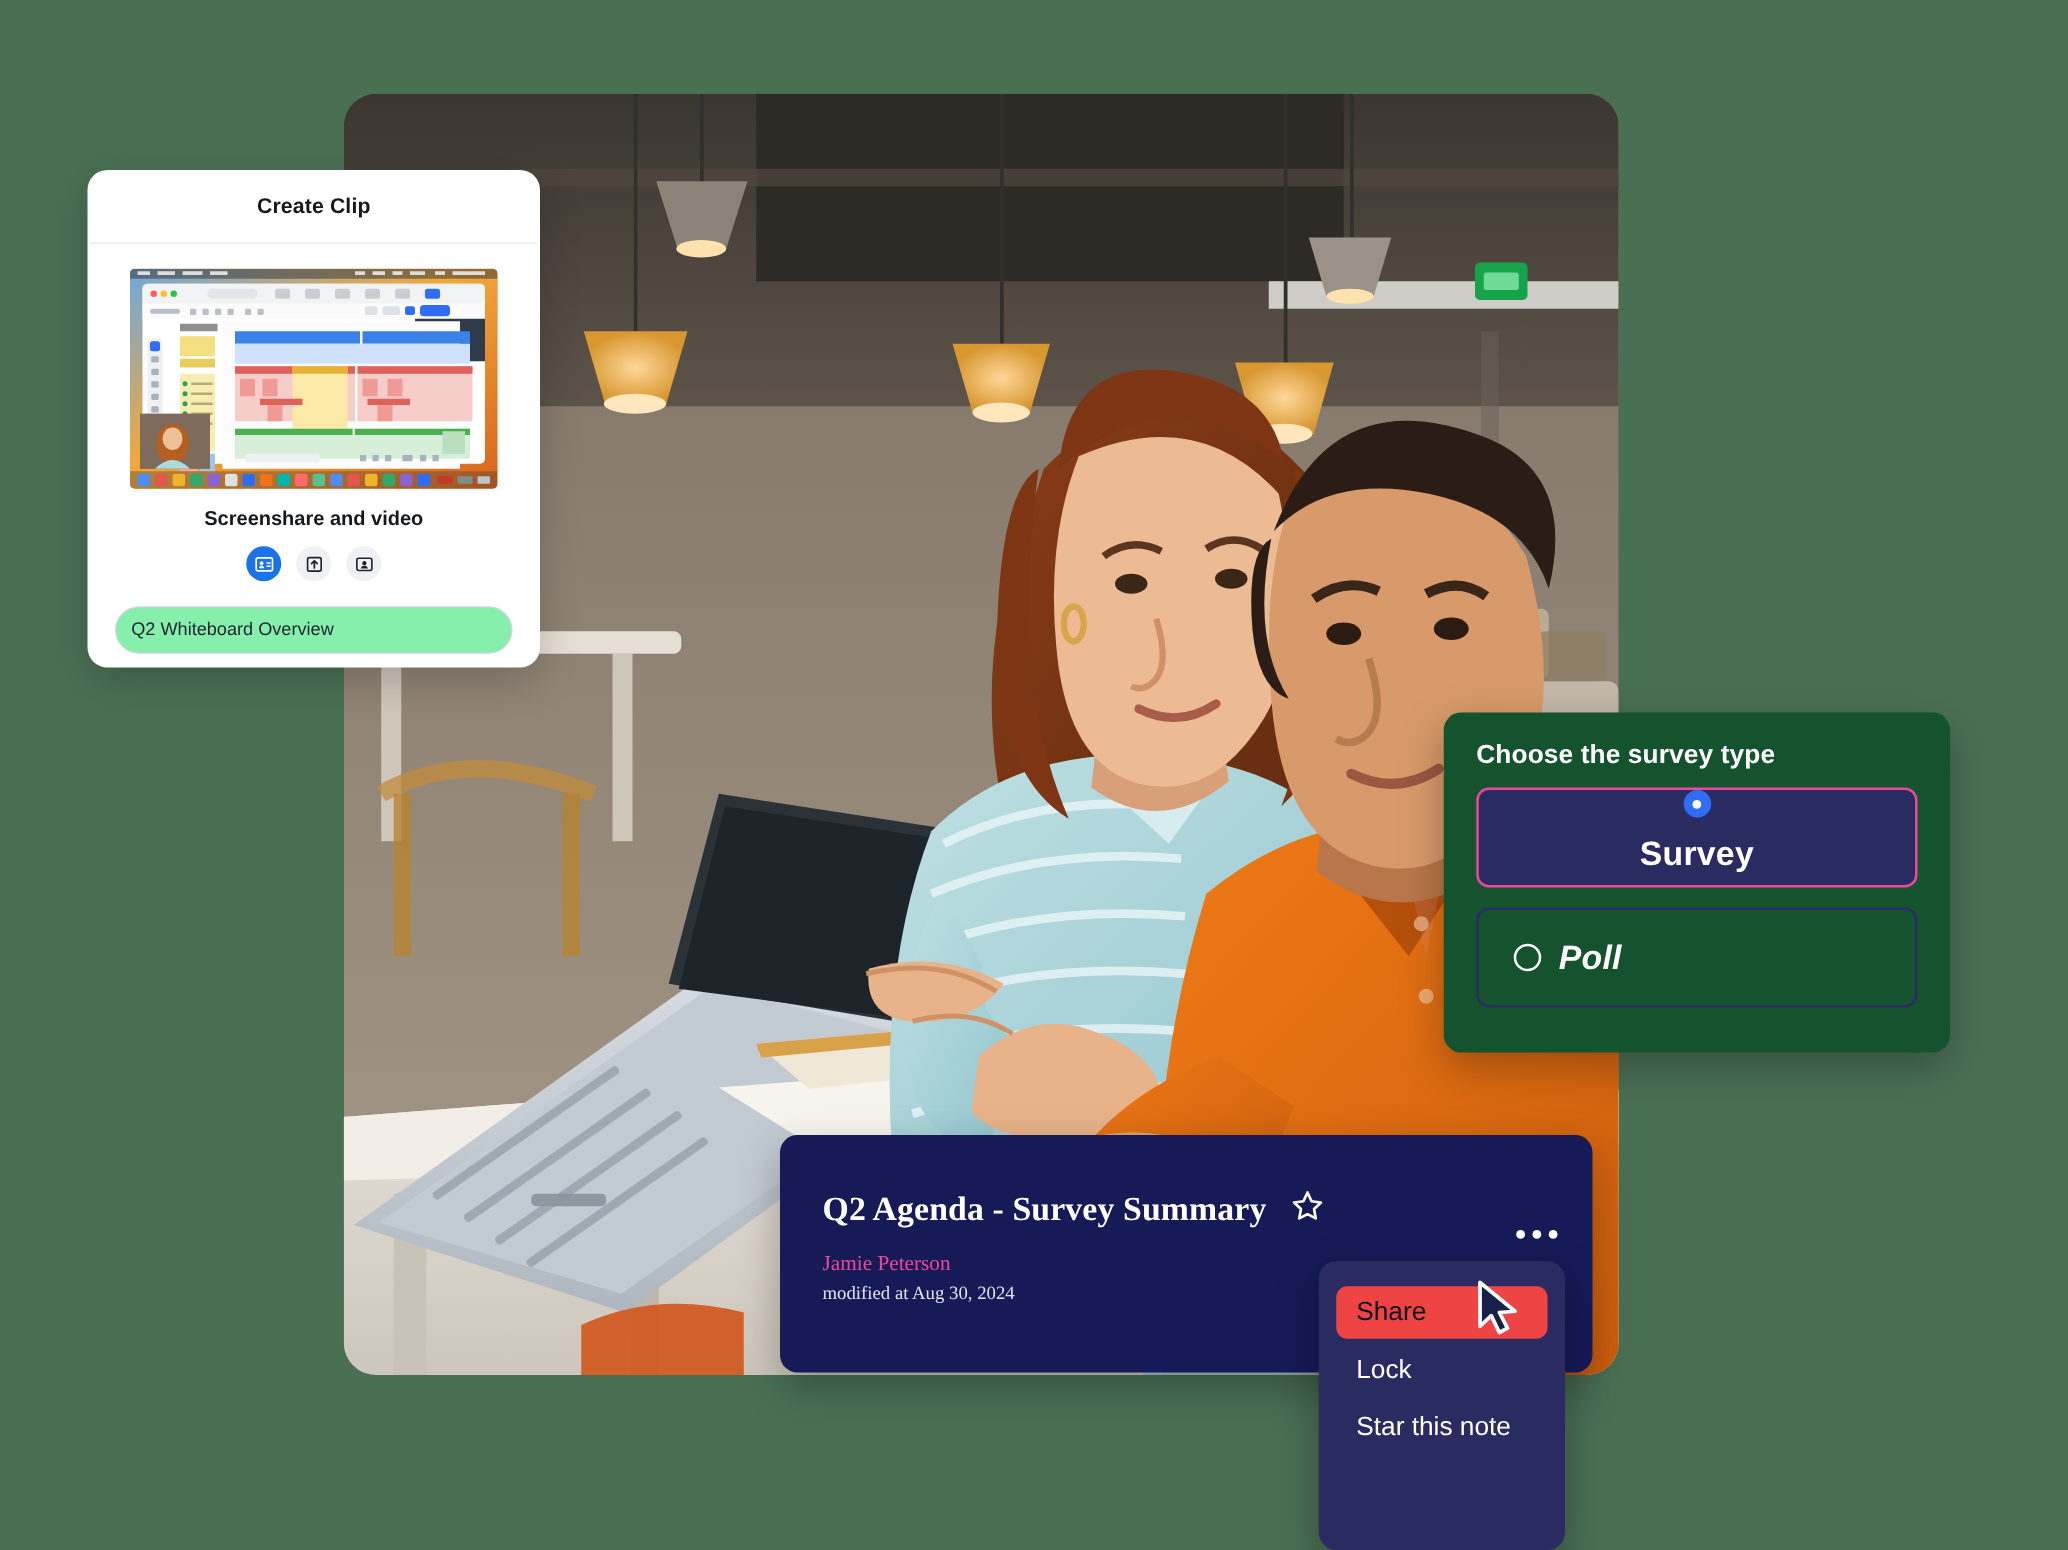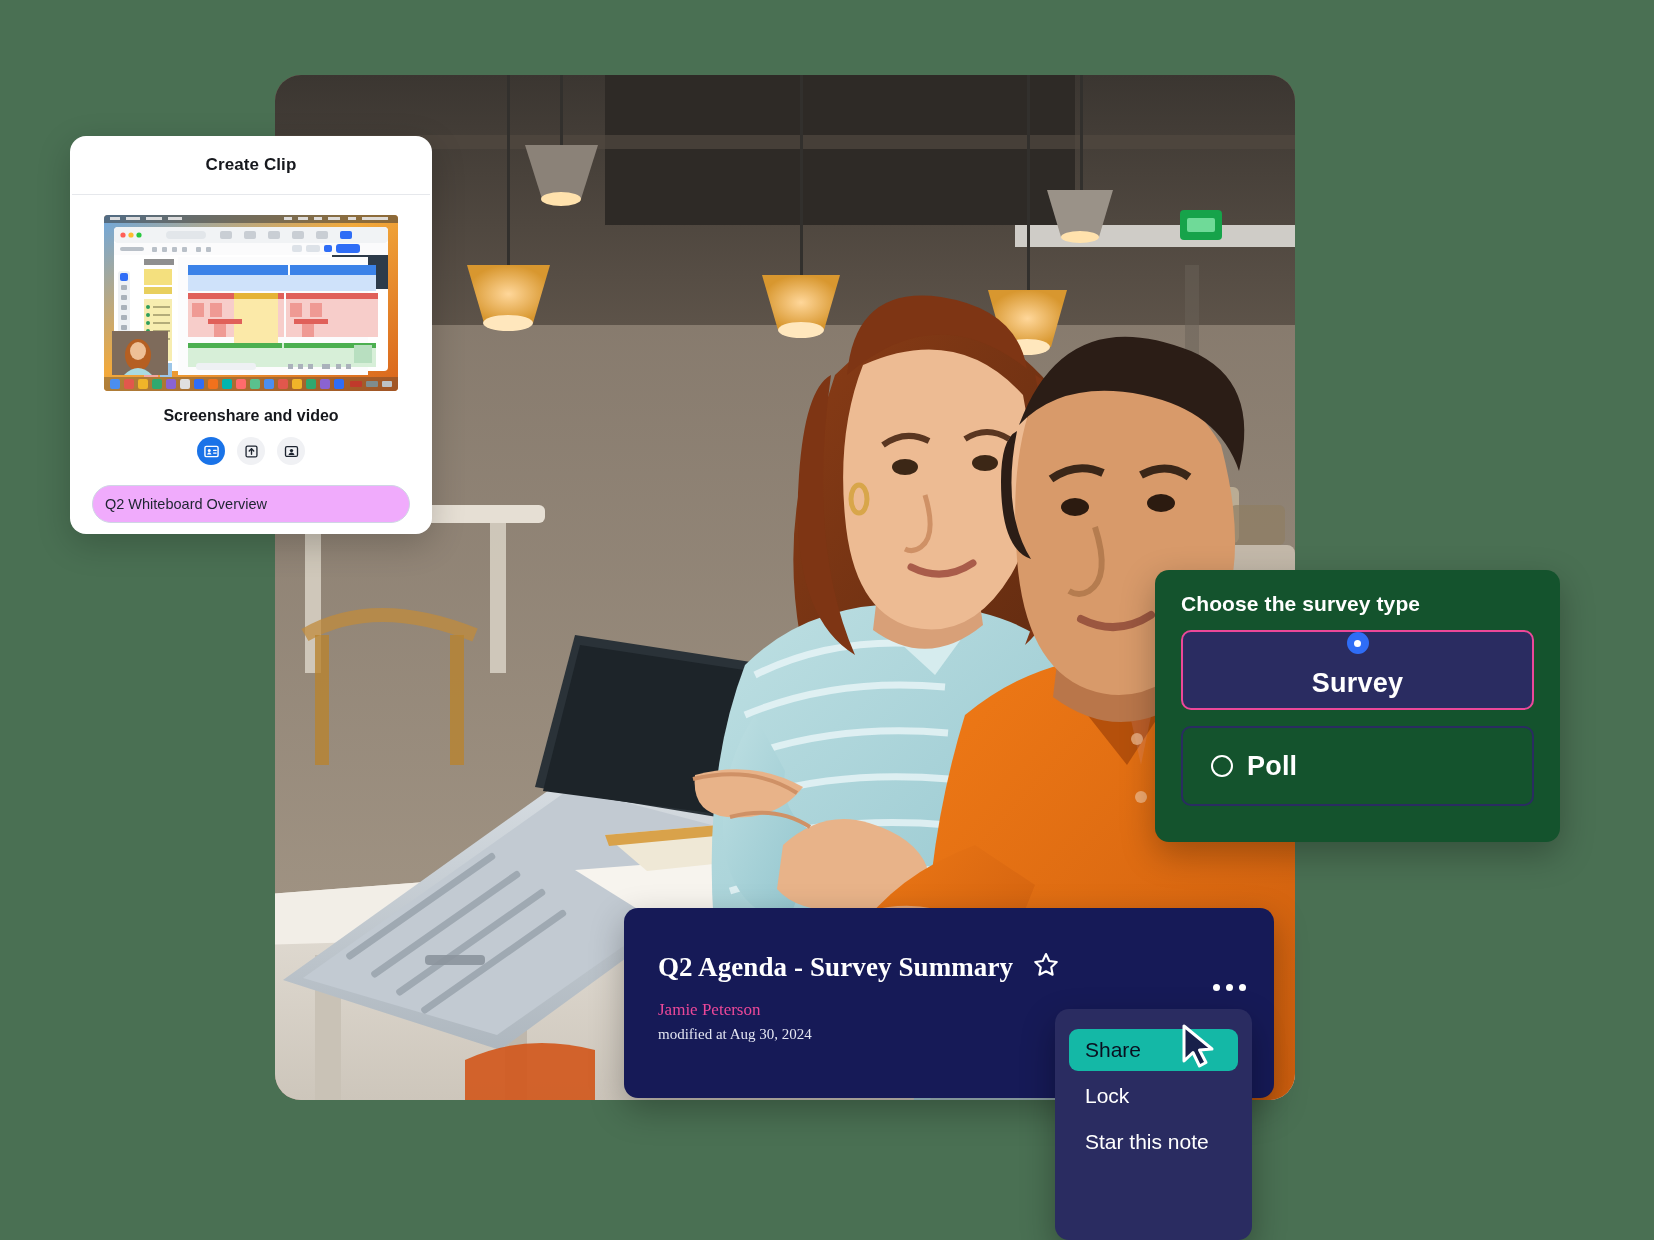"Q2 Whiteboard Overview" .clip-input { background: #f0abfc -> #86efac }
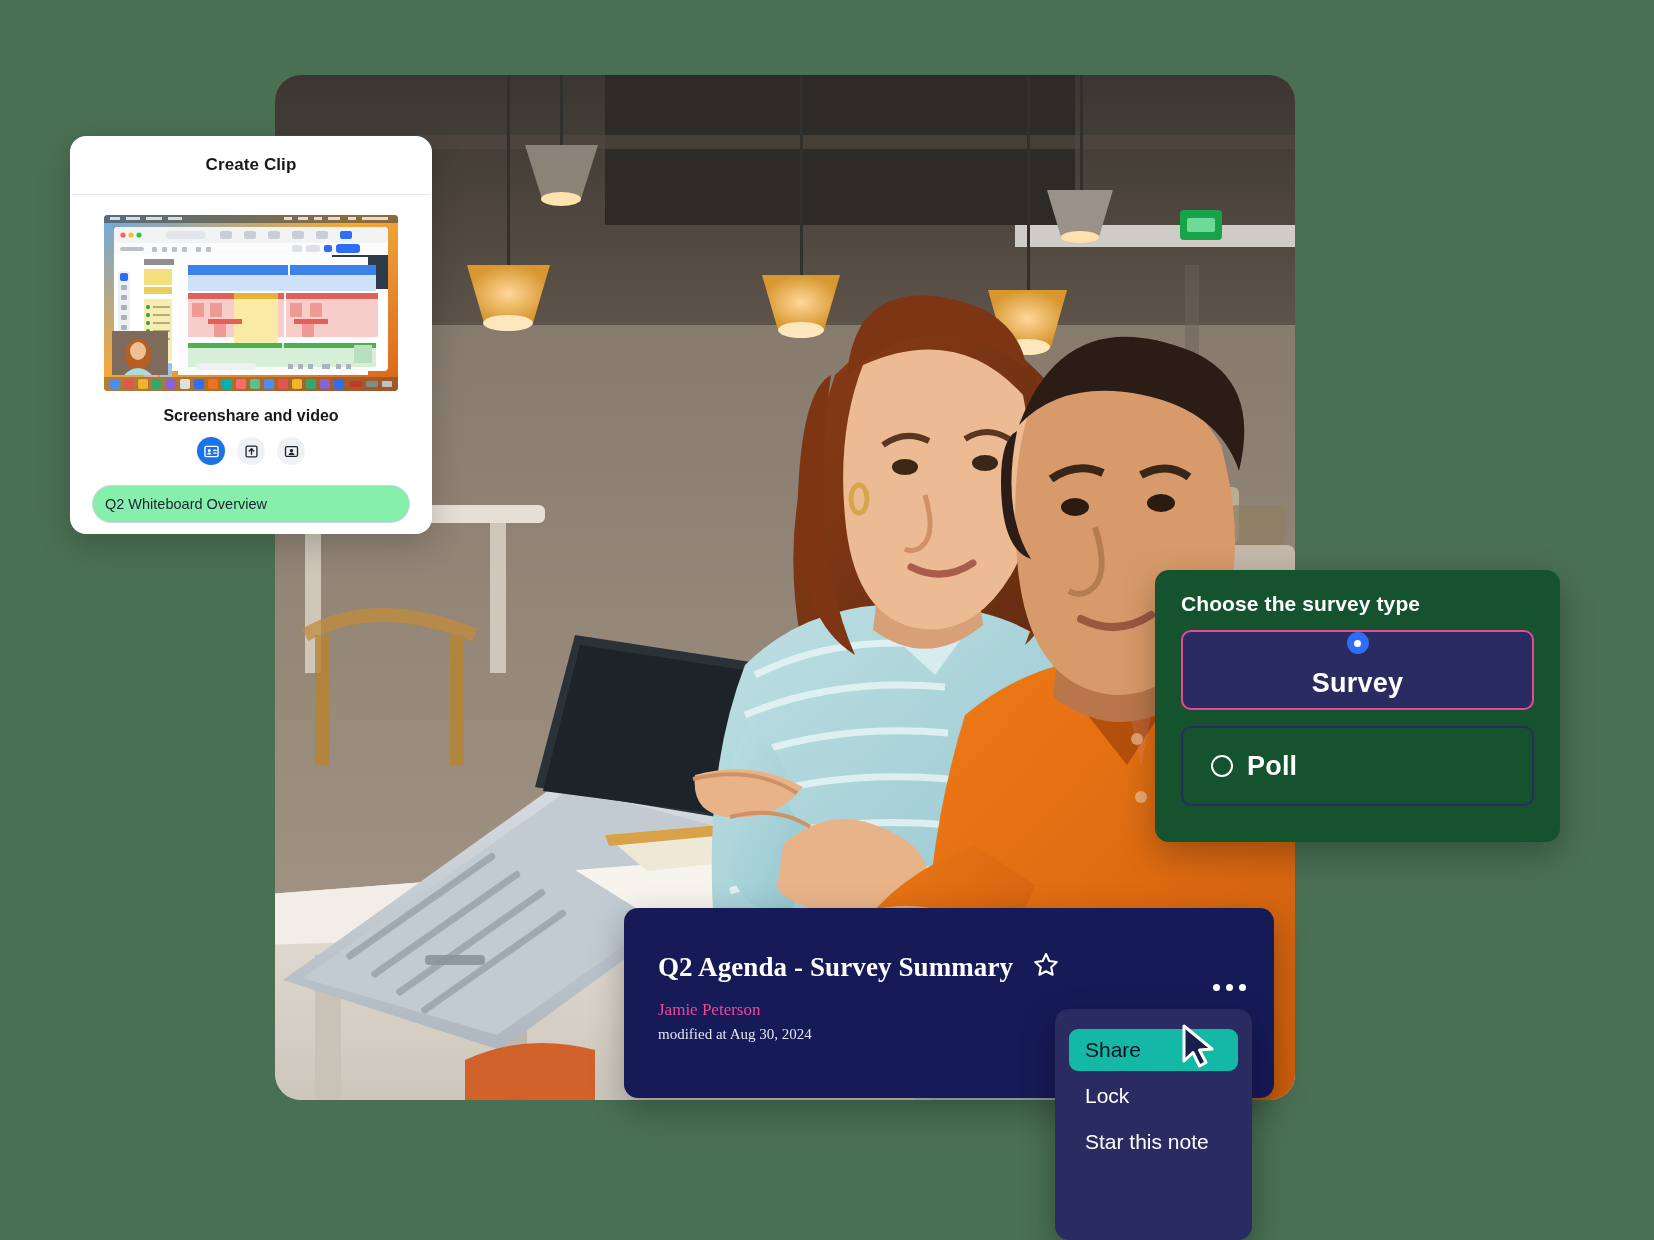"Poll" .survey-opt.plain { font-style: none -> italic }
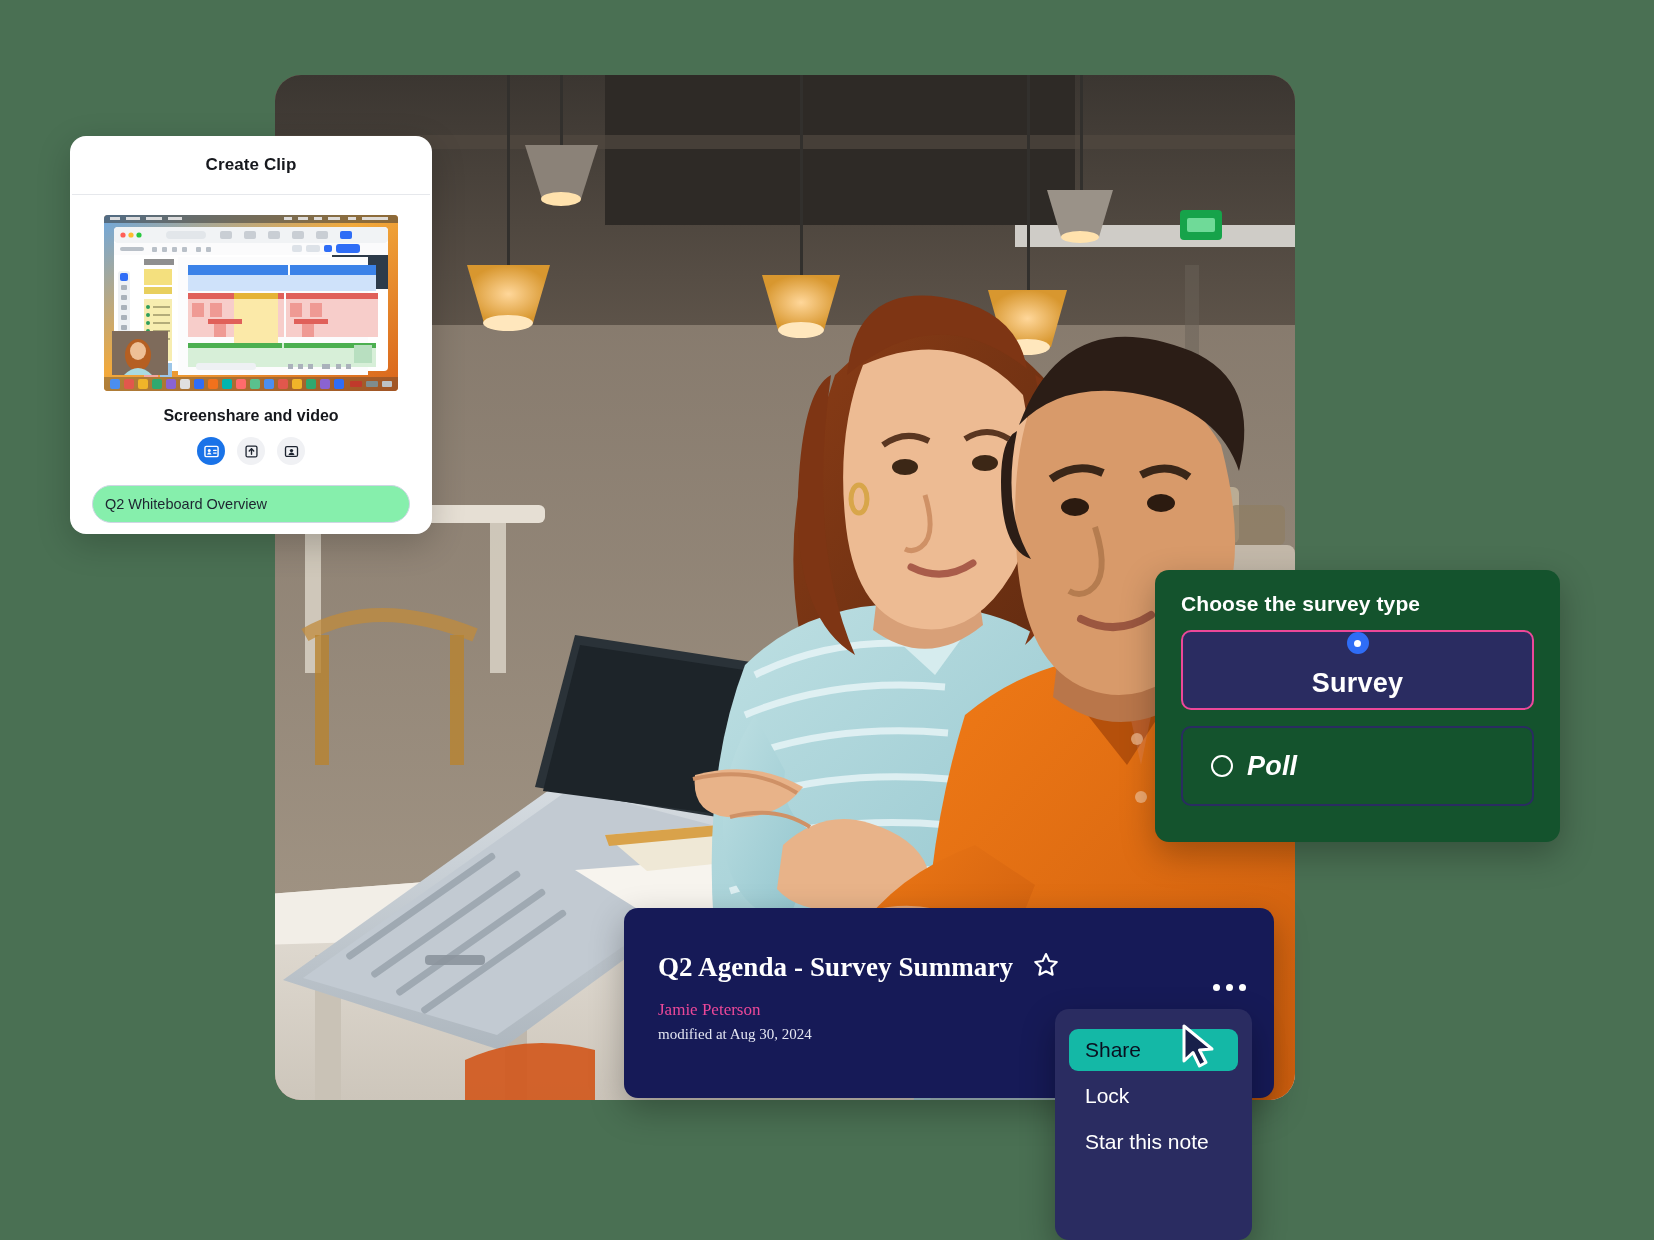"Share" .ctx-item.highlight { background: #14b8a6 -> #ef4444 }
